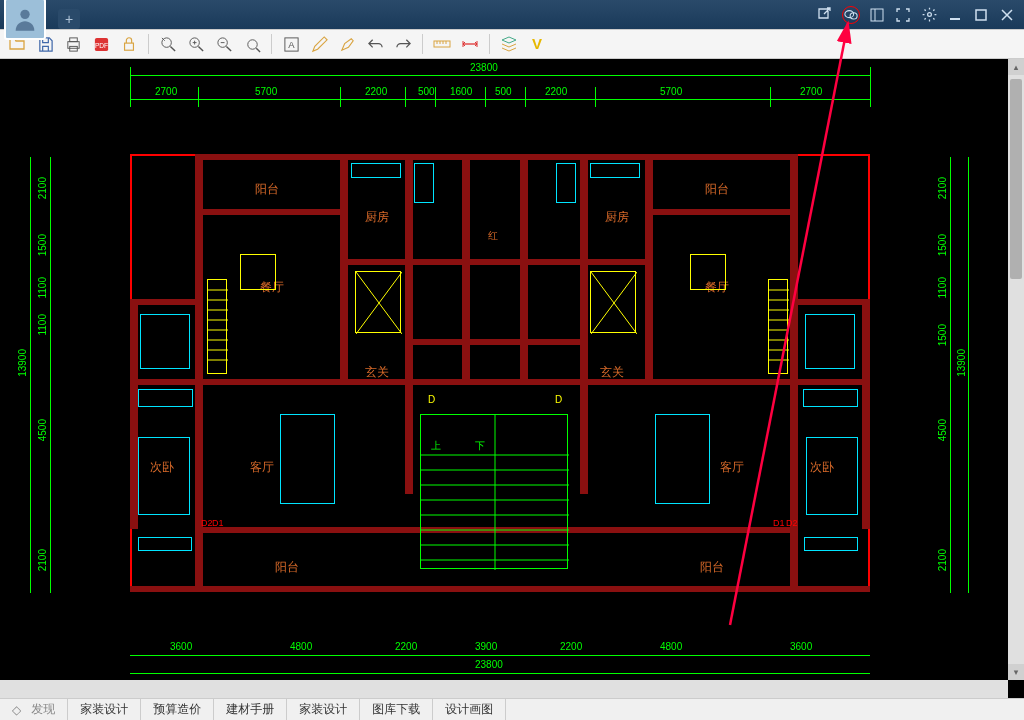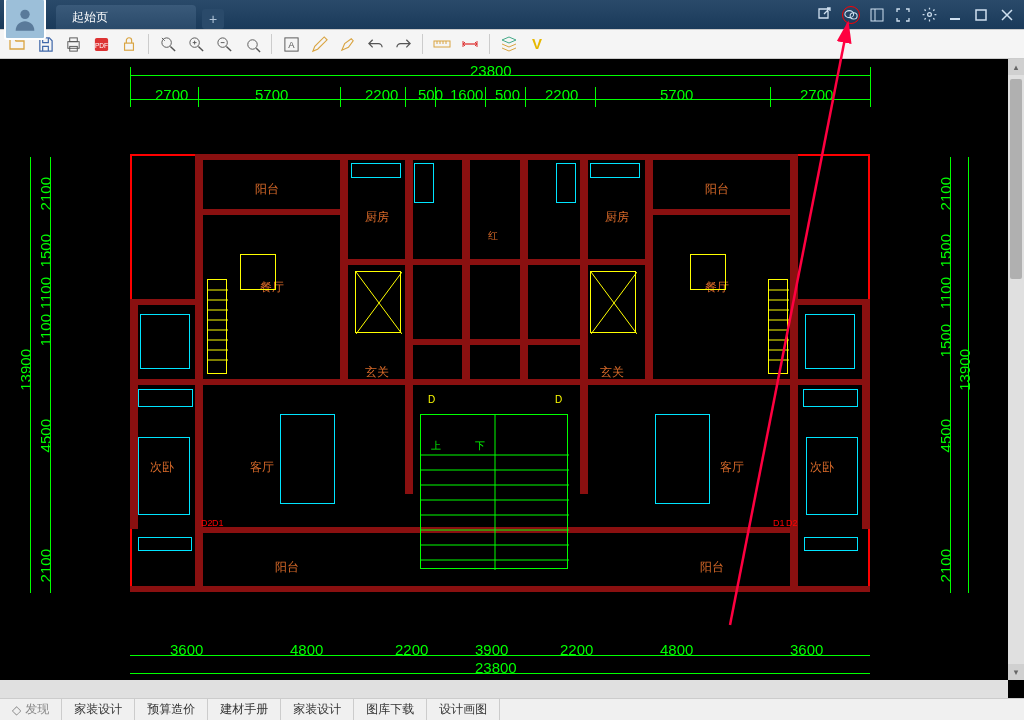"起始页" div.tab { html: <div> <span>起始页</span> </div> -> none }
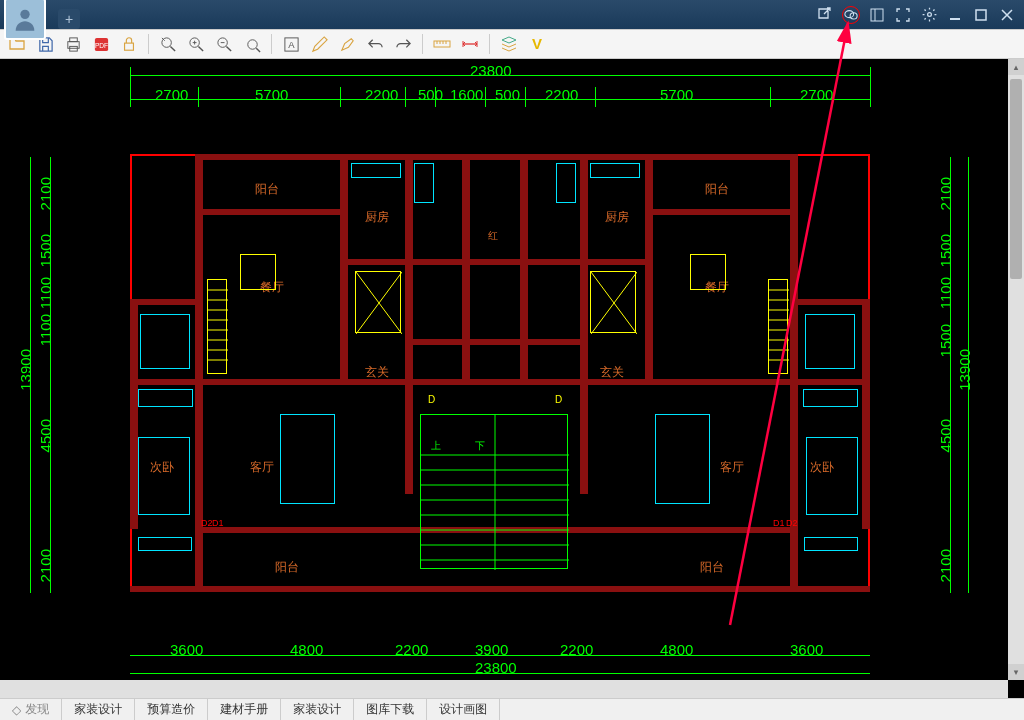"23800" .dim { font-size: 15px -> 10px }
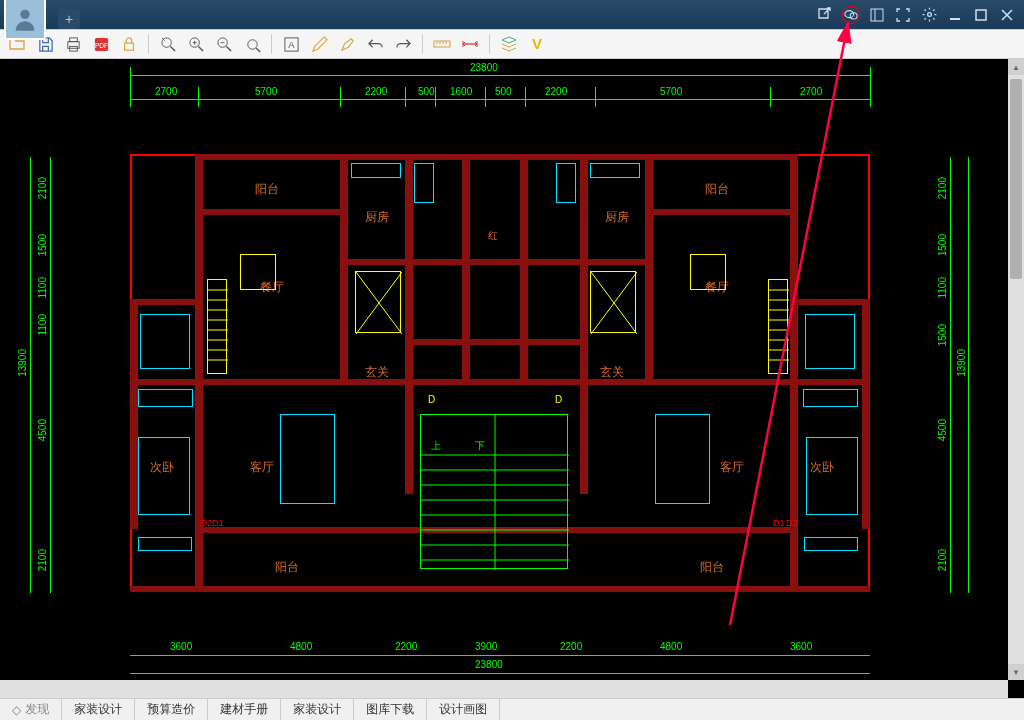"发现" span { margin-left: 4px -> 10px }
